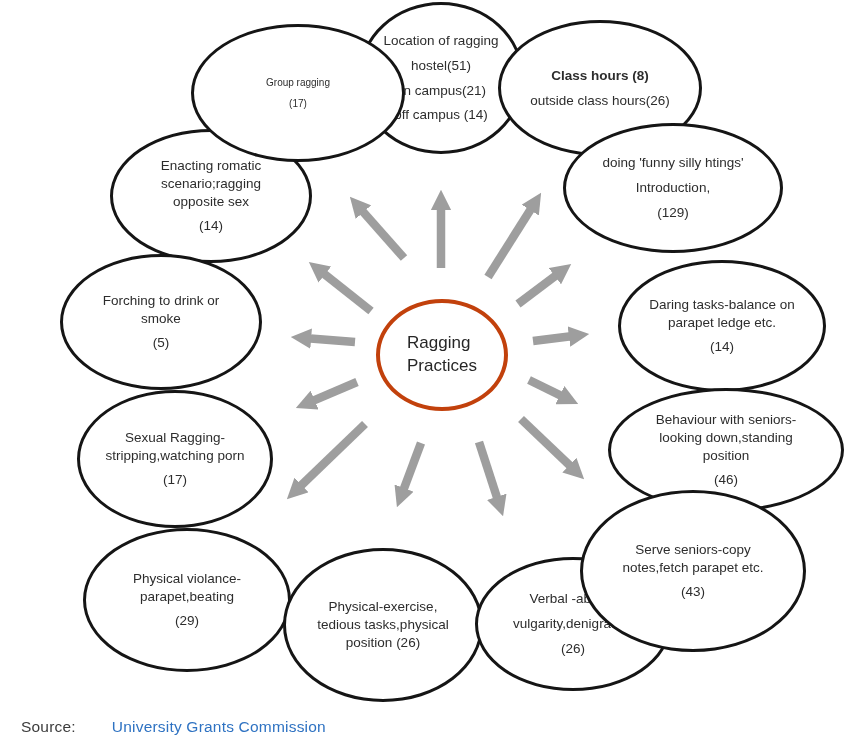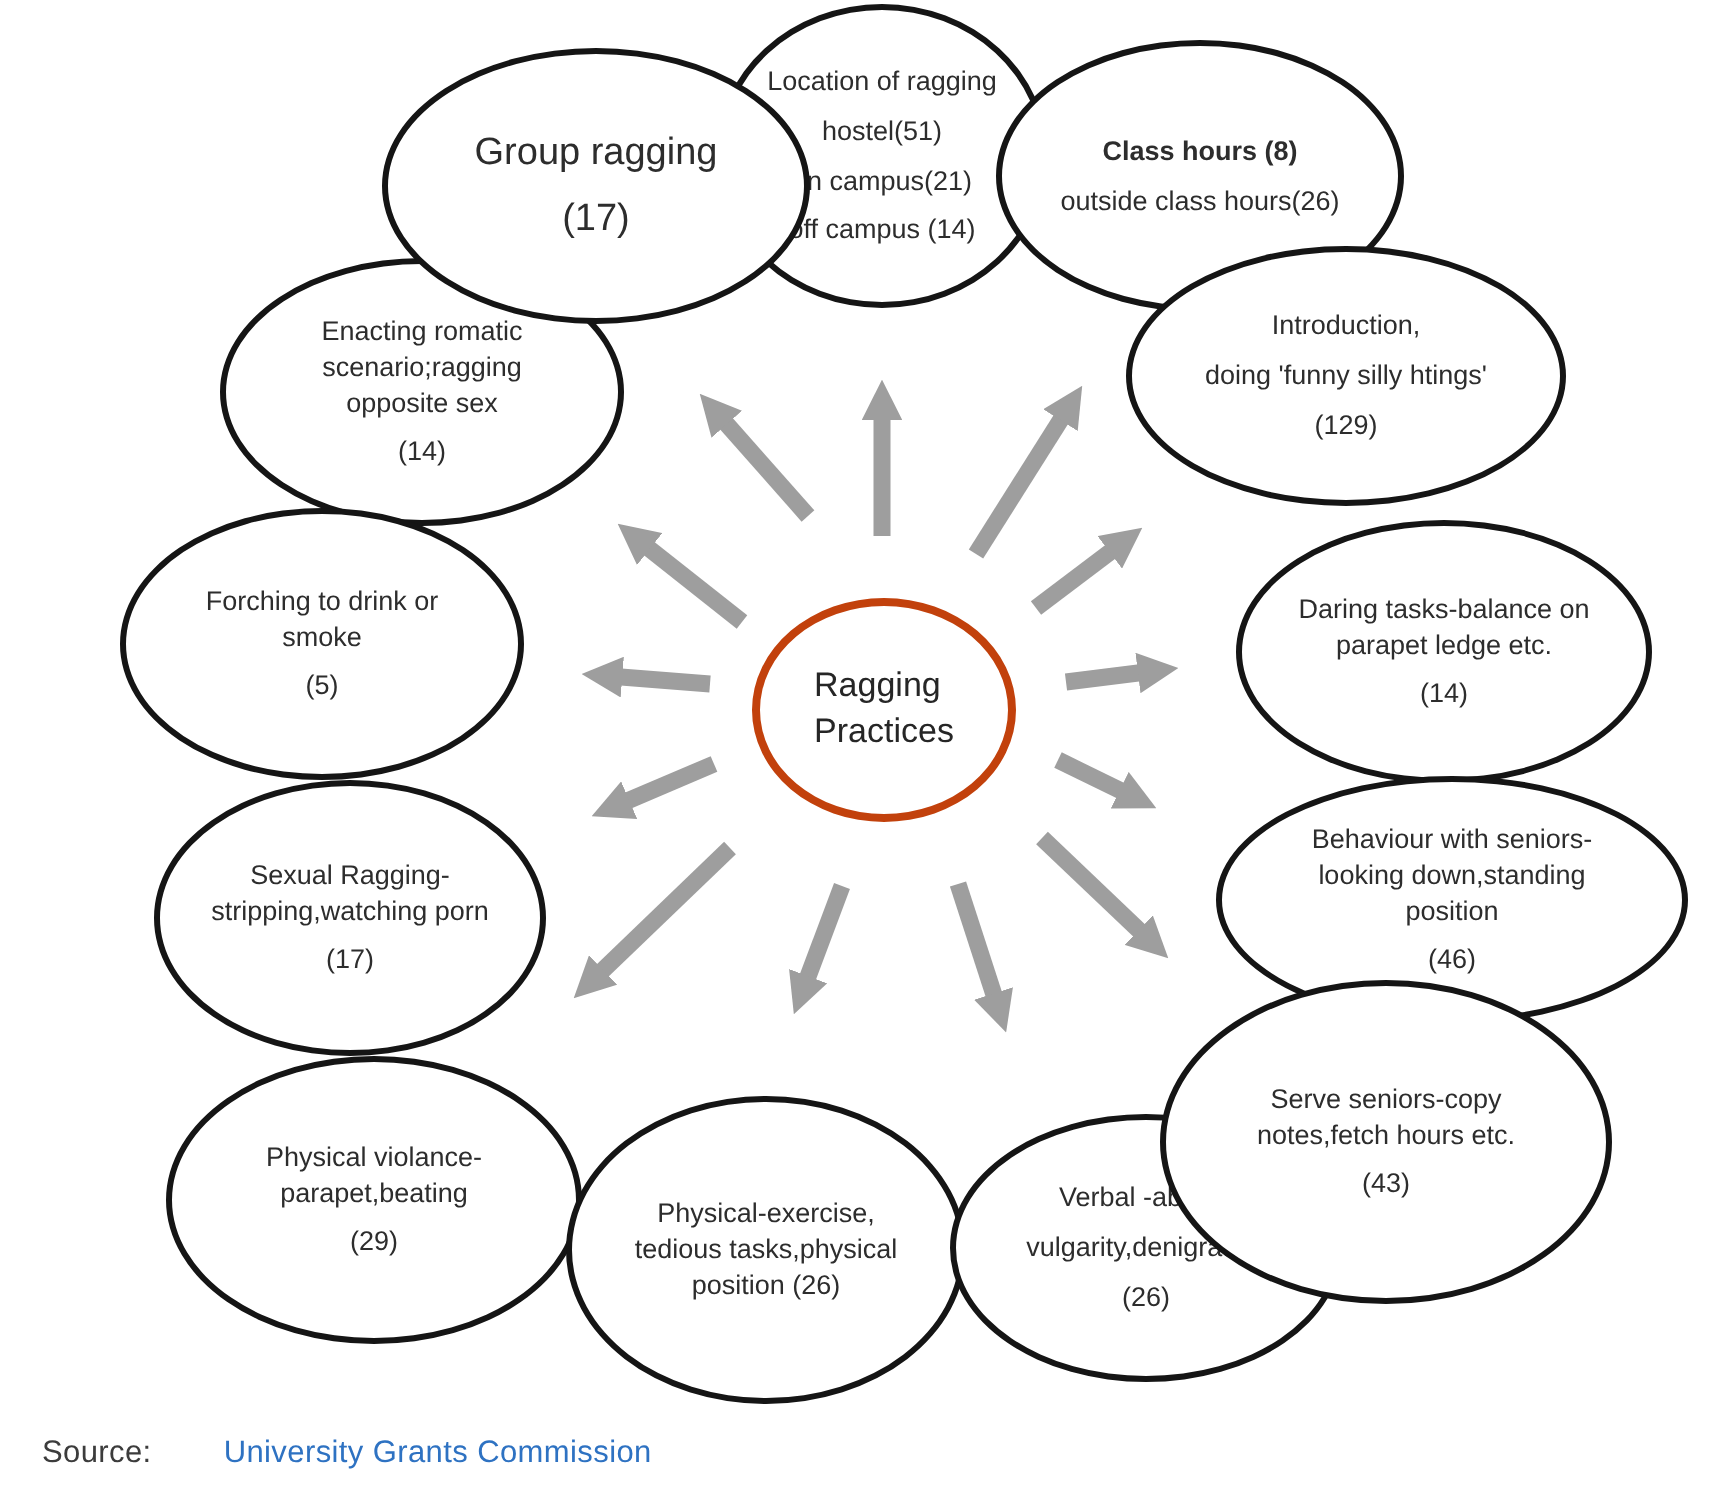"Group ragging" .node[data-name="node-group-ragging"] .node-text { font-size: 19px -> 10px }
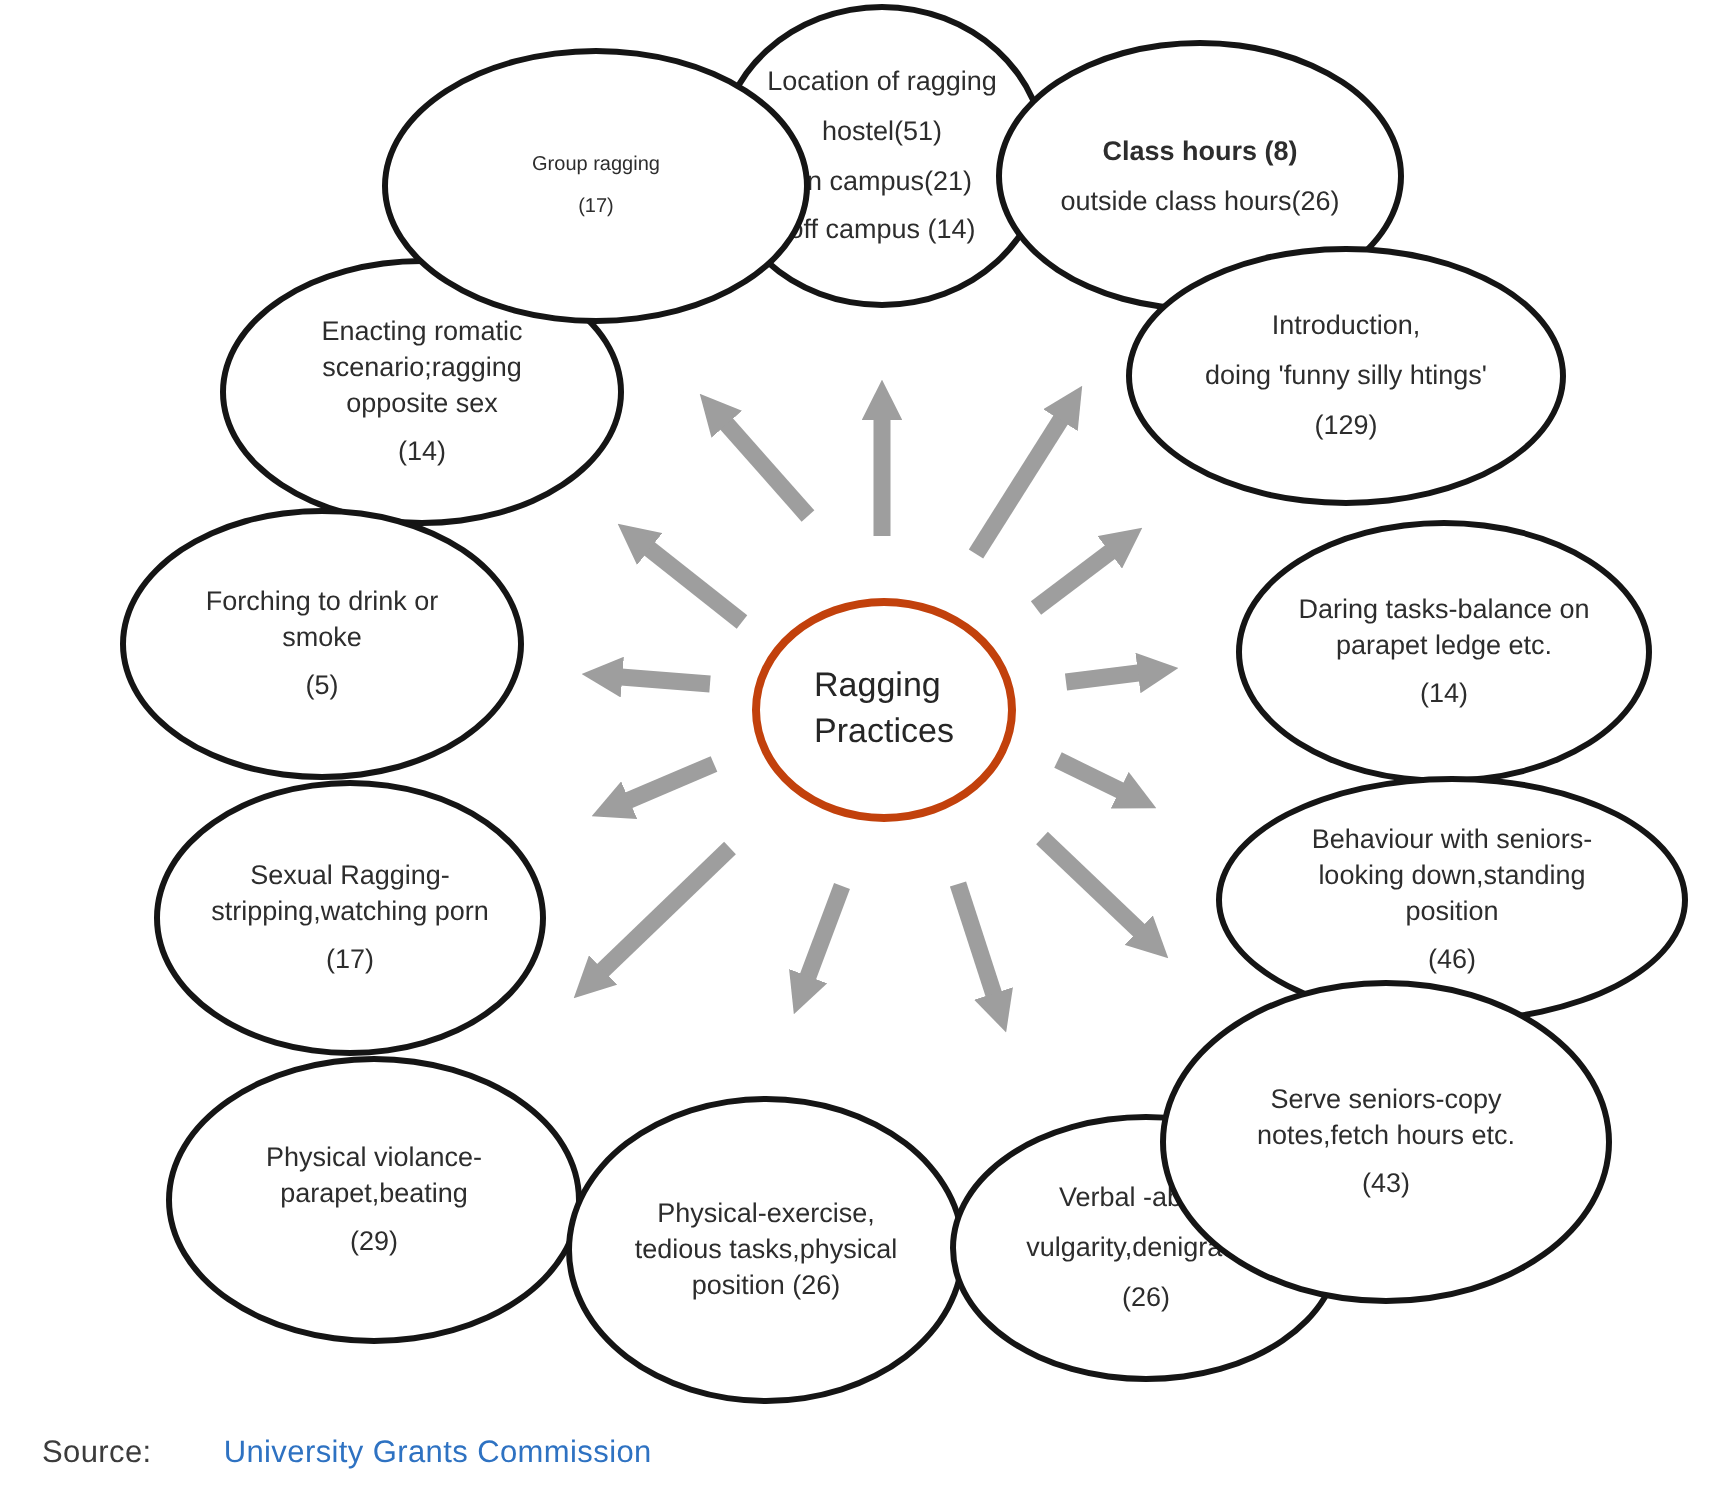"Introduction," div.nline { order: before "doing 'funny silly htings'" -> after "doing 'funny silly htings'" }
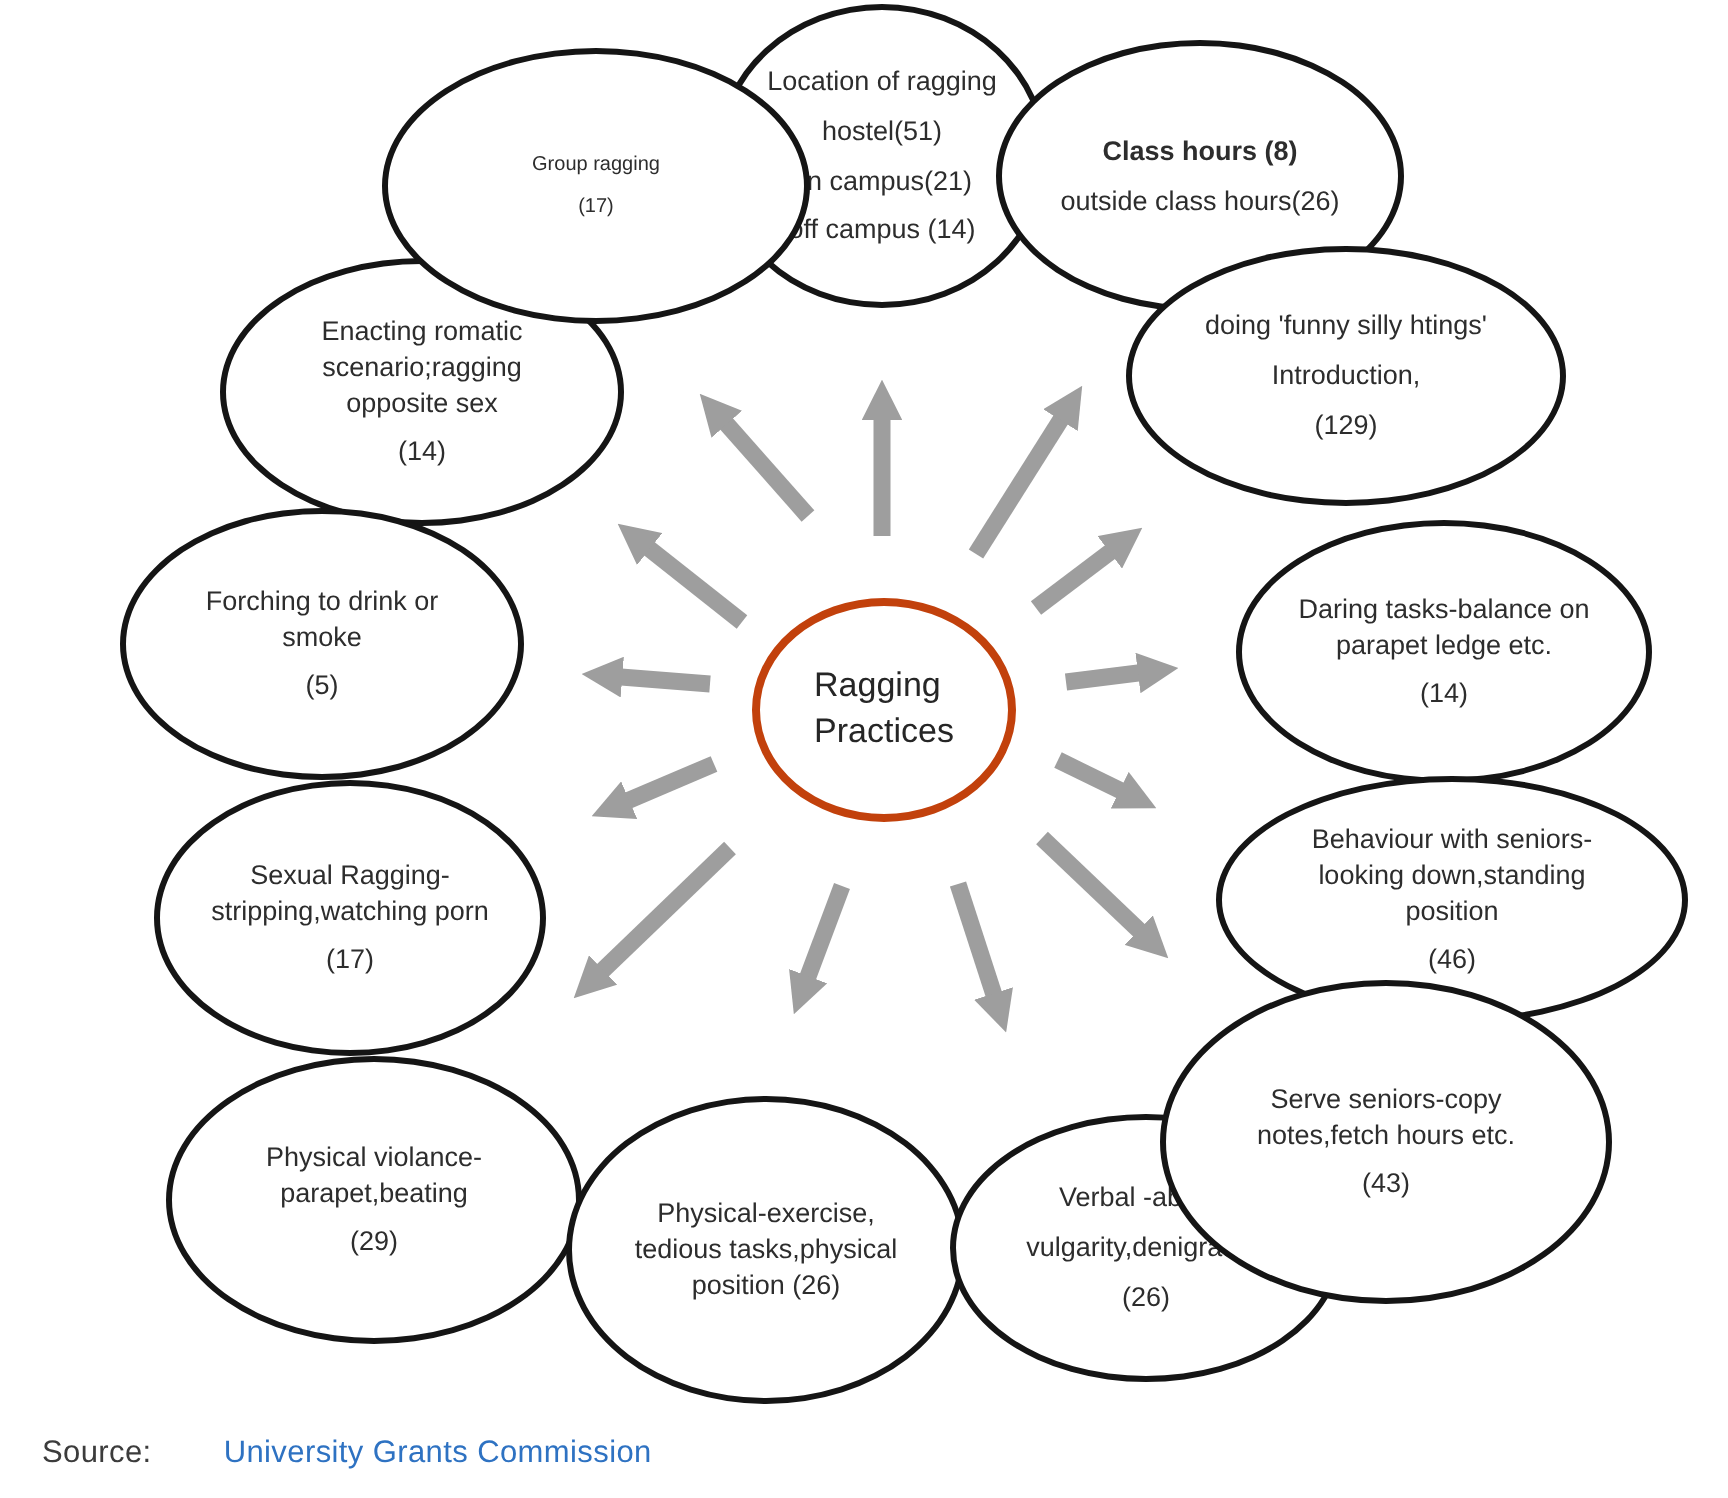"Serve seniors-copy notes,fetch hours" div.nline { text: hours -> parapet }
